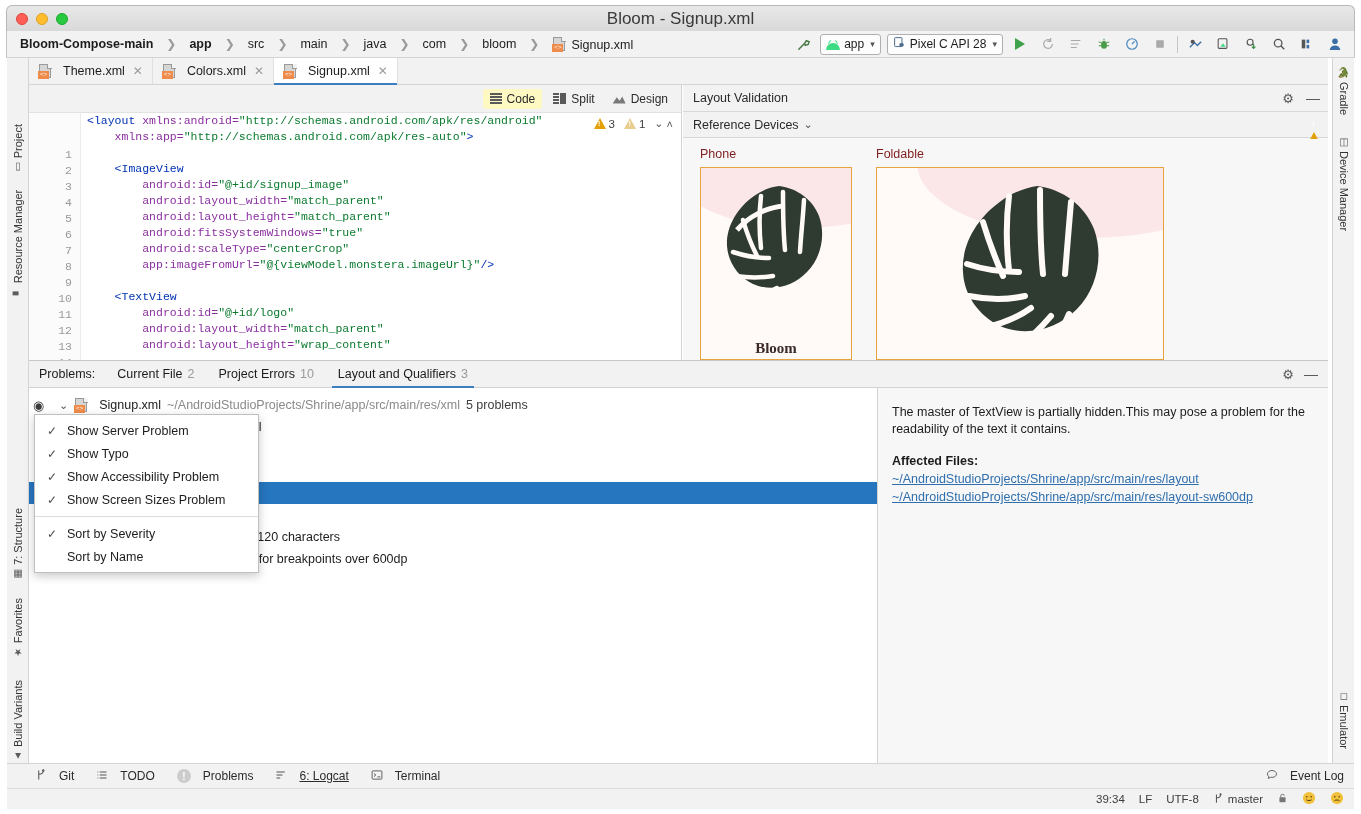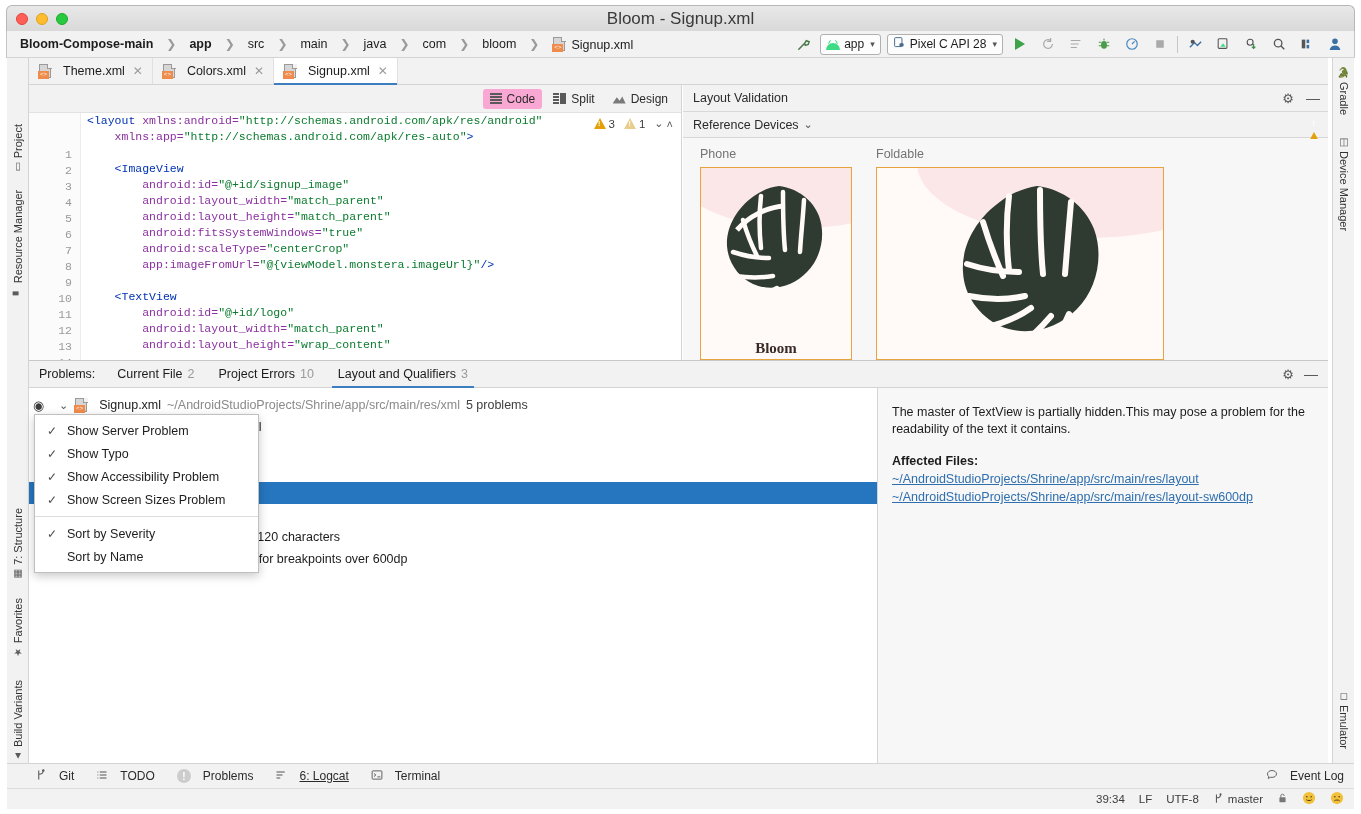"Code" .ed-mode.on { background: #f9a8d4 -> #fef9c3 }
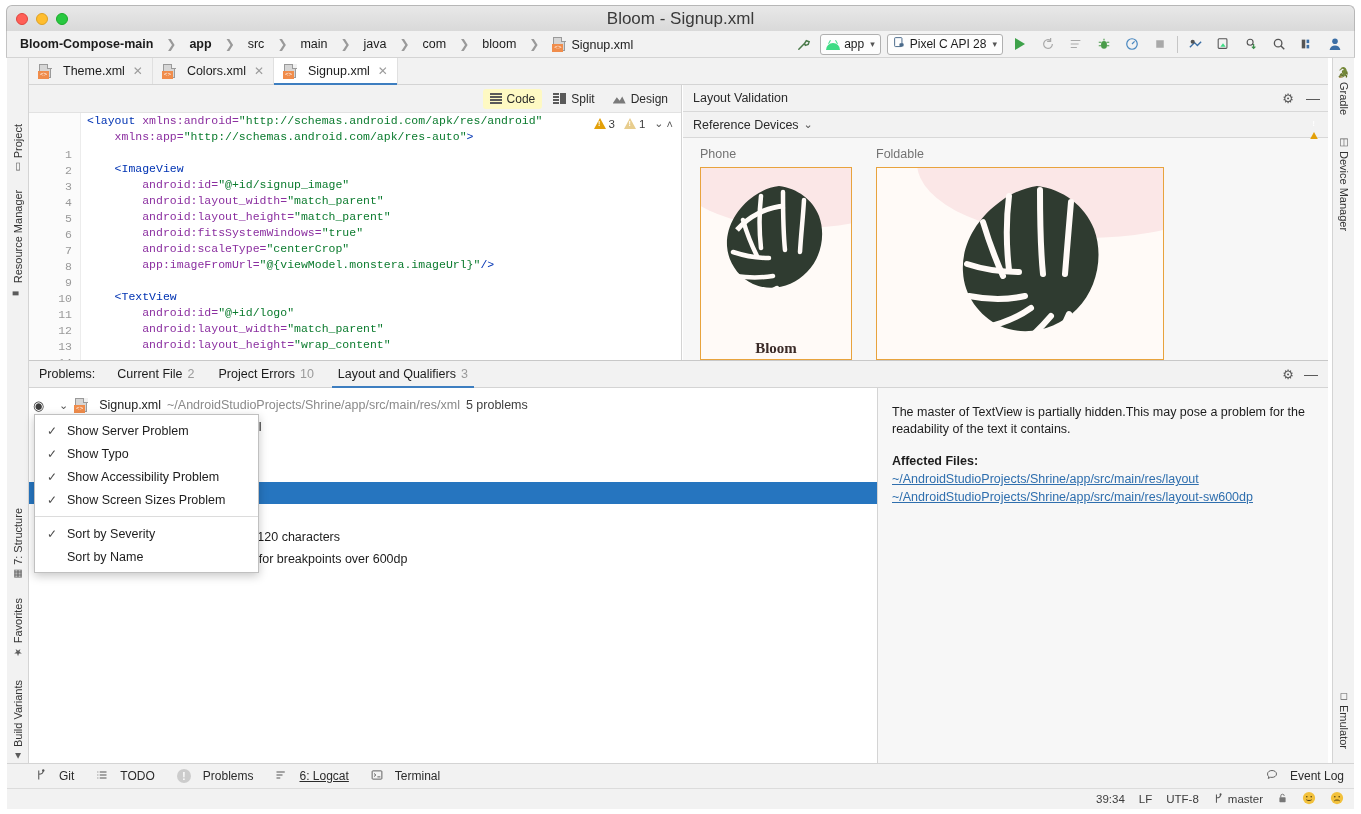"Phone" .dev-label { color: #737373 -> #7f1d1d }
